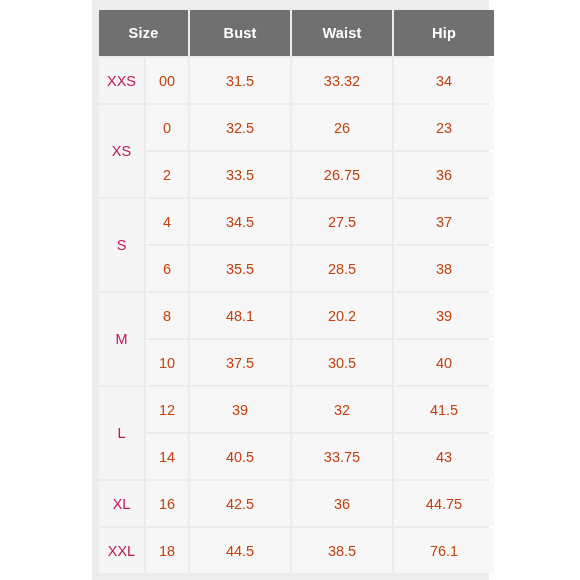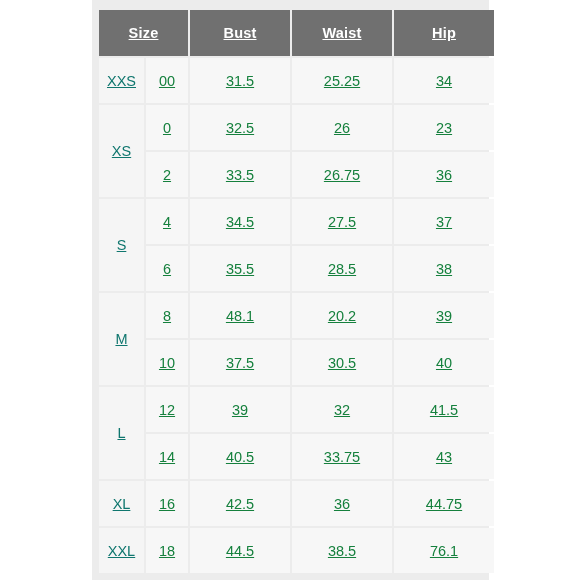"Size" .size-table th, .size-table td { text-decoration: underline -> none }
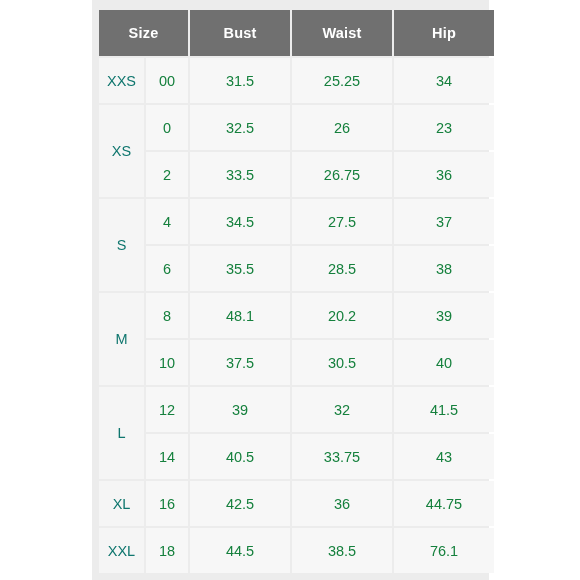"XXS" .size-table tbody td.letter-cell { color: #0f766e -> #be185d }
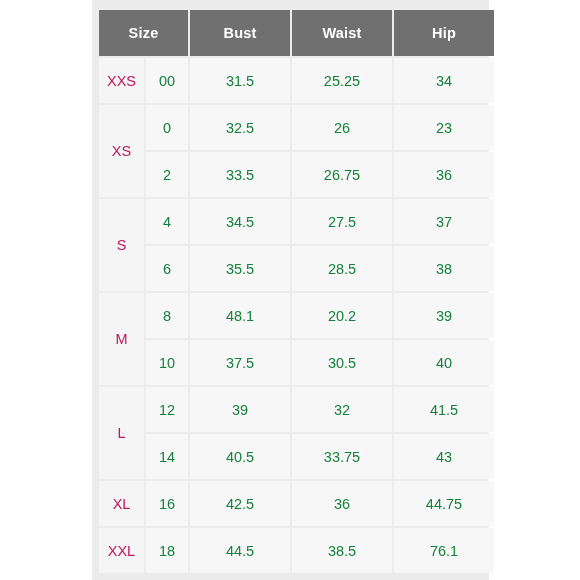"00" .size-table tbody td { color: #15803d -> #c2410c }
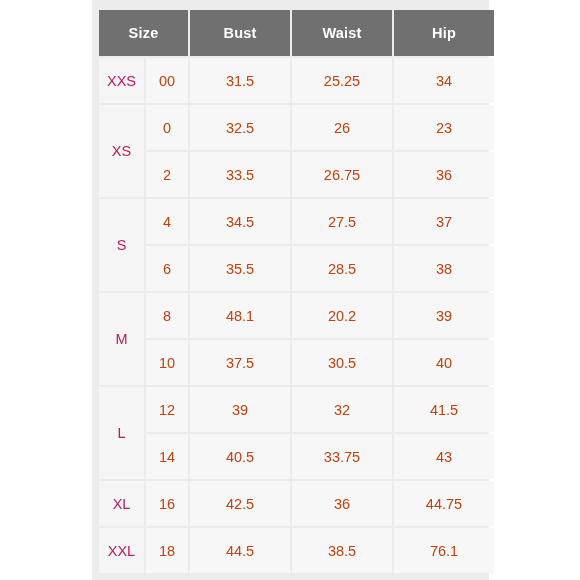"25.25" td { text: 25.25 -> 33.32 }
